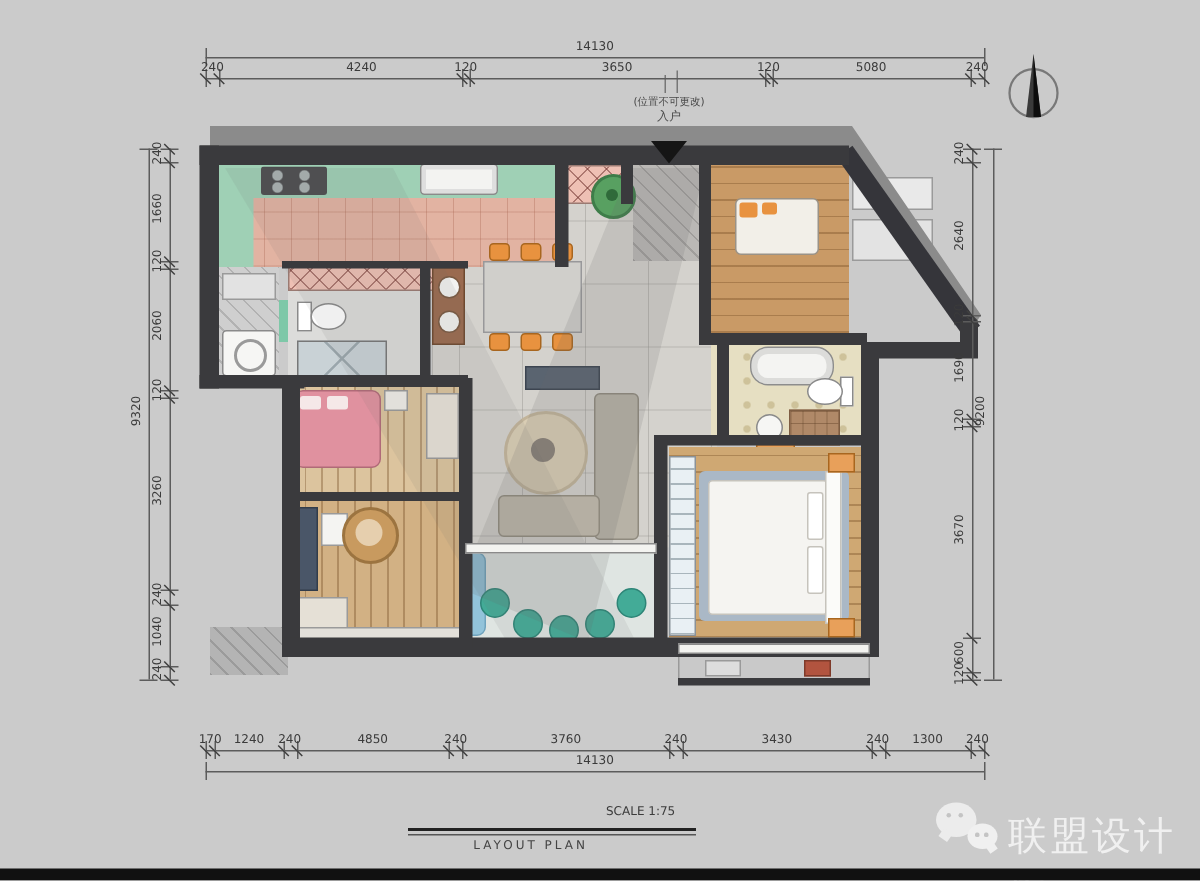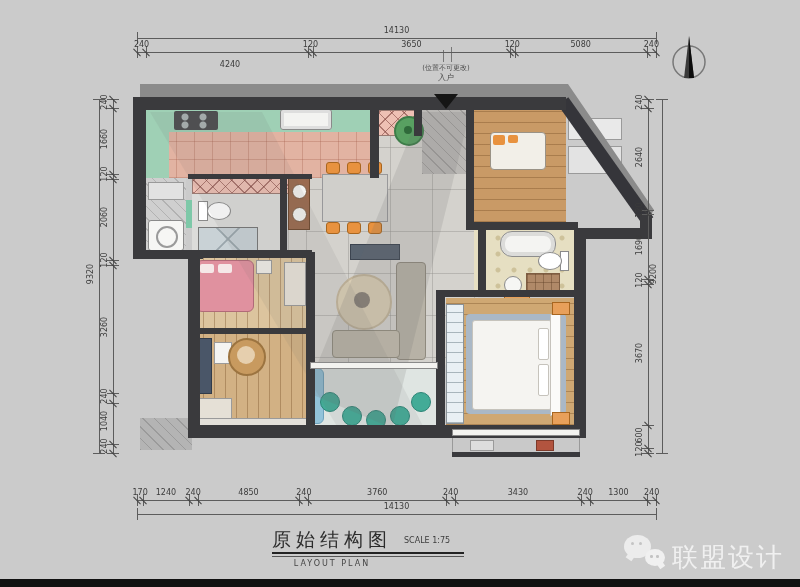"4240" div.dlabel { left: 210px -> 221px; margin-top: 20px -> none }
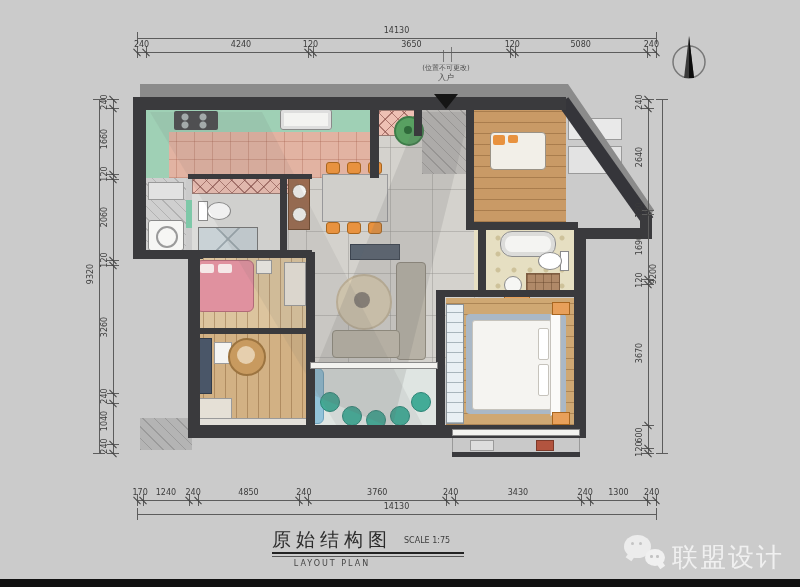"原始结构图" div.ab { html: <div>原始结构图</div> -> none }
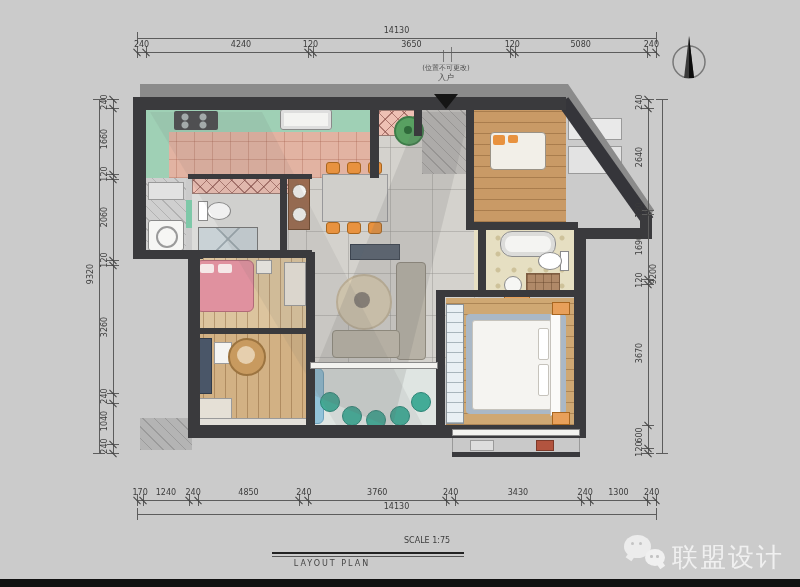"LAYOUT PLAN" div.dlabel { text-align: center -> right }
